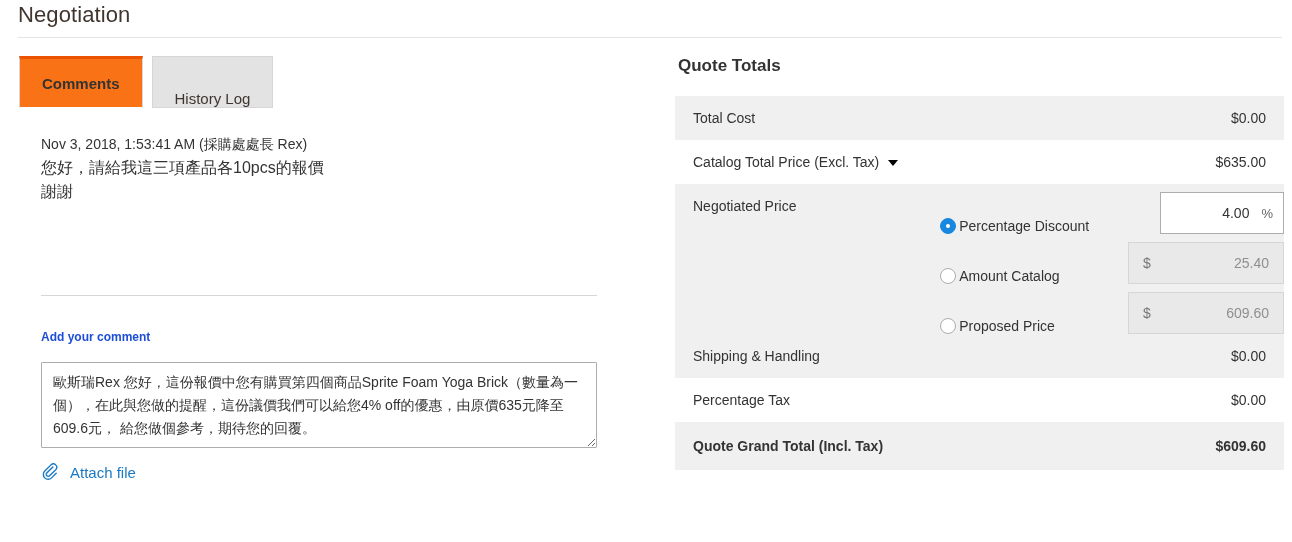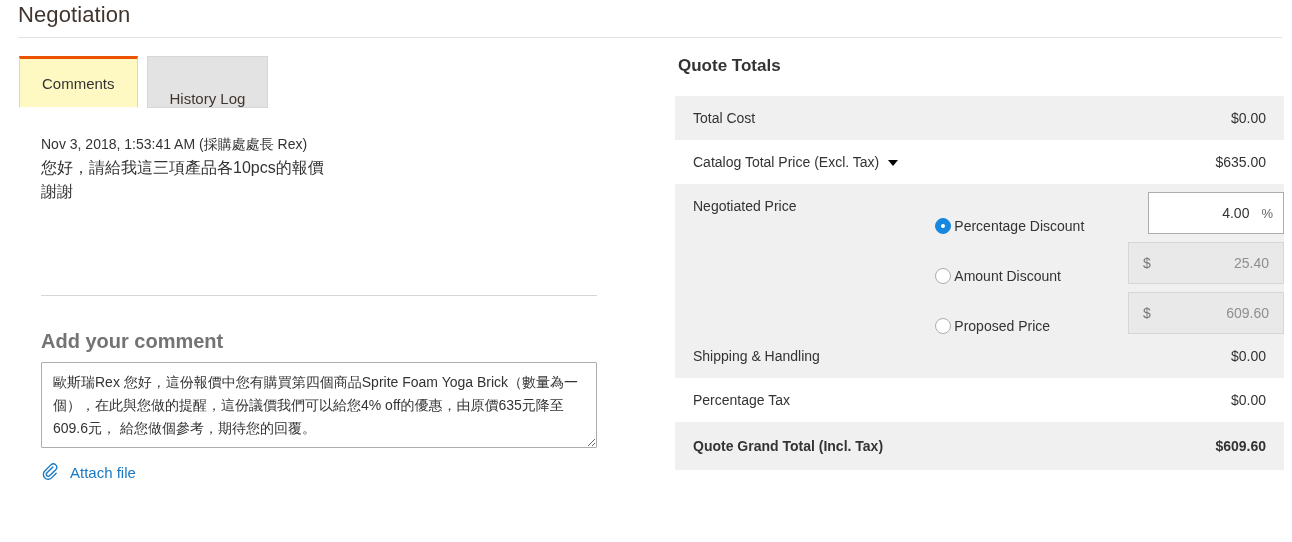"Comments" .tab.active { background: #fef9c3 -> #f97316; font-weight: 400 -> 700 }
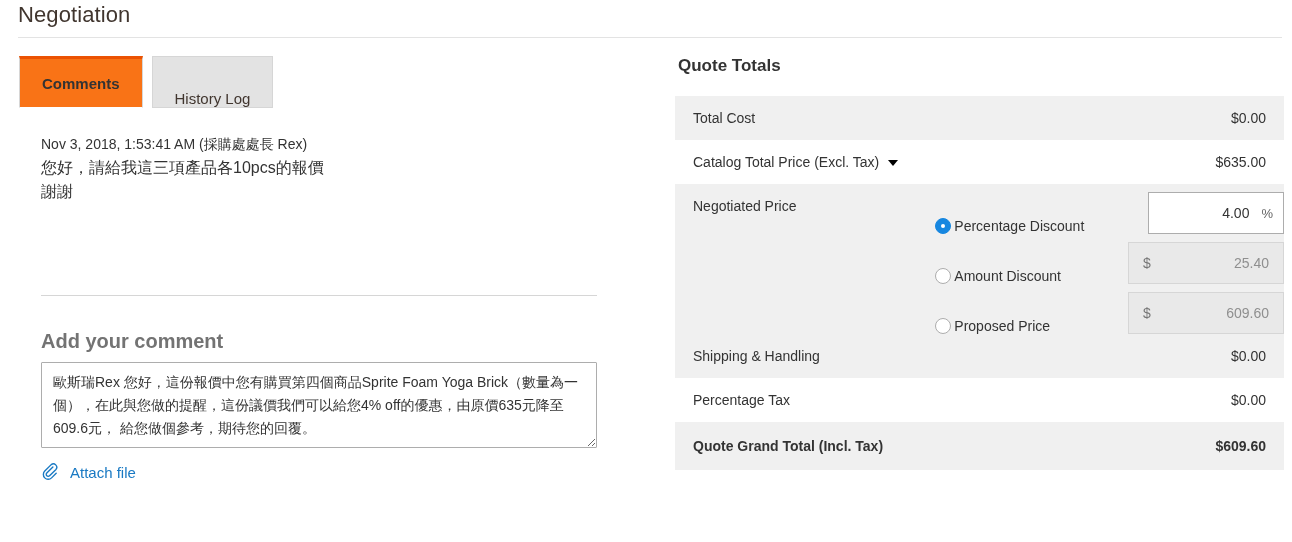"4.00" .pct-field { width: 136px -> 124px }
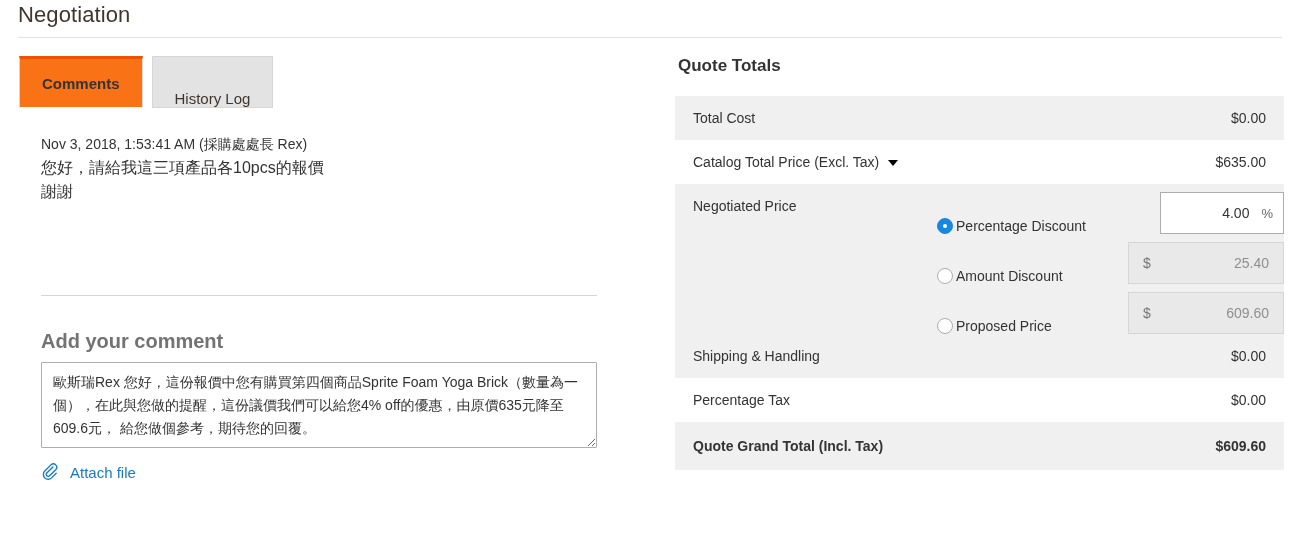"Amount Discount" span.radio-label { text: Discount -> Catalog }
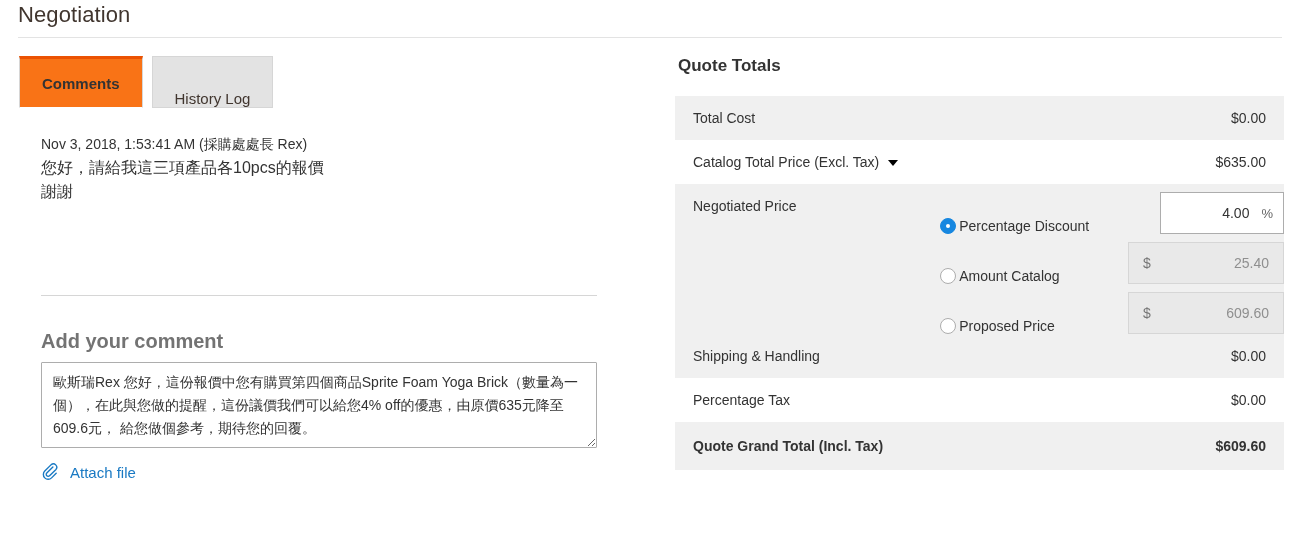"Add your comment" .add-comment-label { color: #737373 -> #1d4ed8; font-size: 20px -> 12px }
